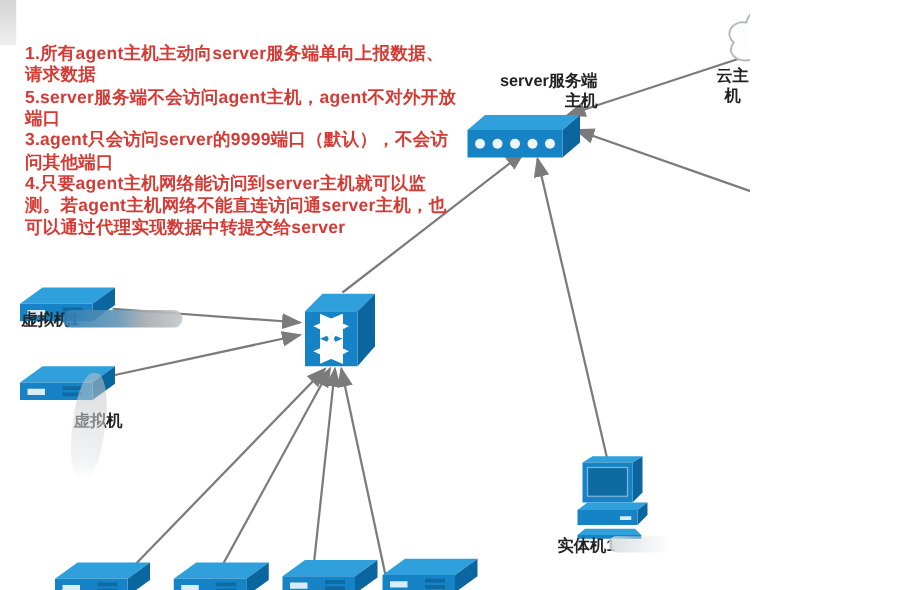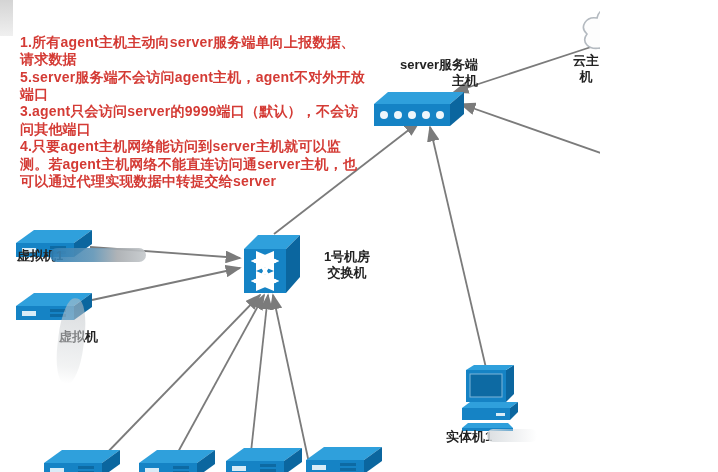"1号机房" div.nlabel { html: <div>1号机房 交换机</div> -> none }
